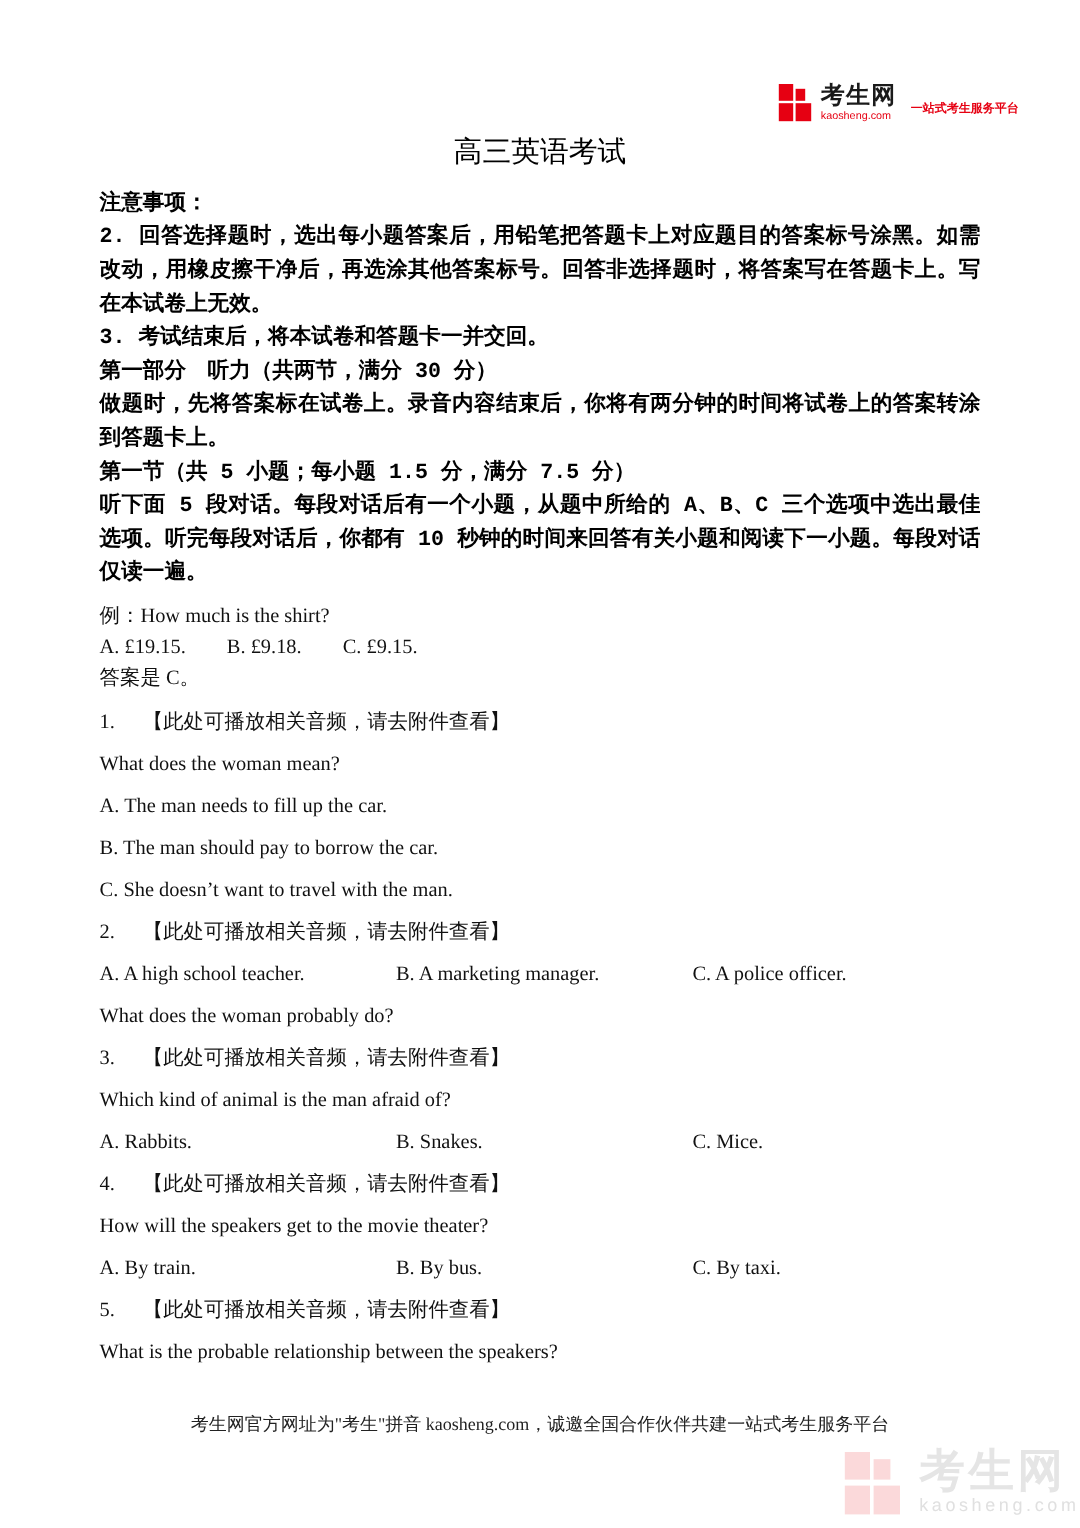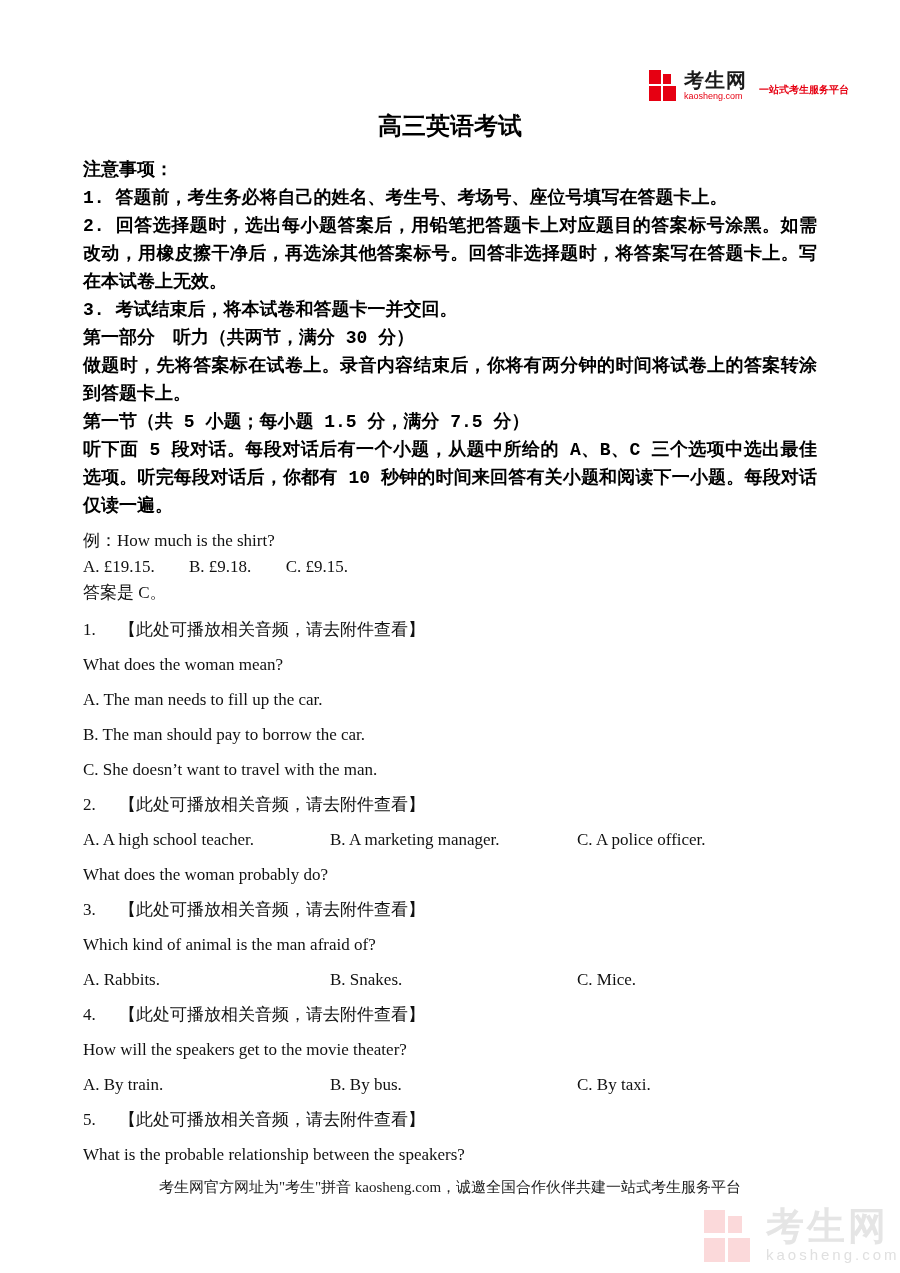"高三英语考试" .title { font-weight: bold -> normal }
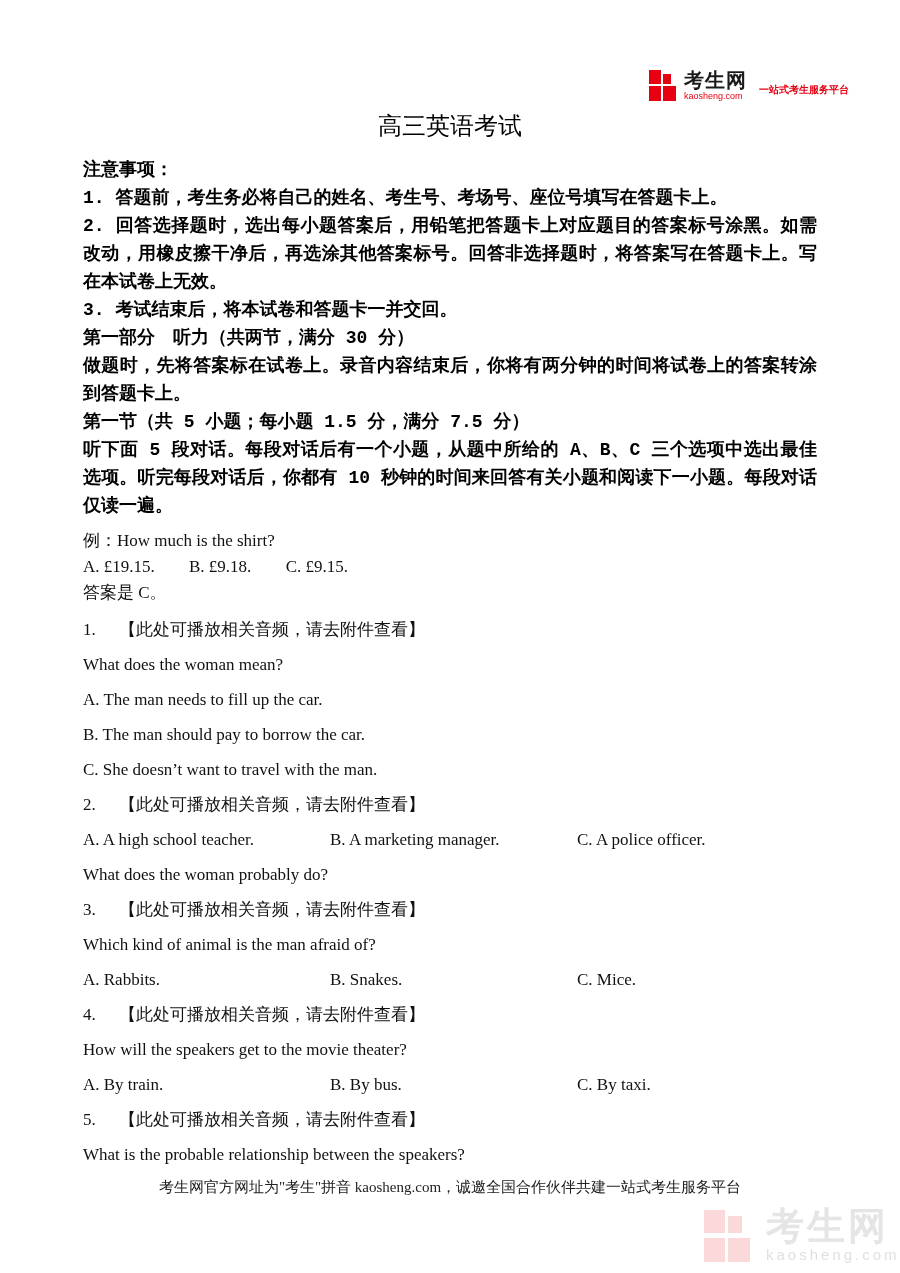"1. 答题前，考生务必将自己的姓名、考生号、考场号、座位号填写在答题卡上。" div.bold-para { html: <div>1. 答题前，考生务必将自己的姓名、考生号、考场号、座位号填写在答题卡上。</div> -> none }
